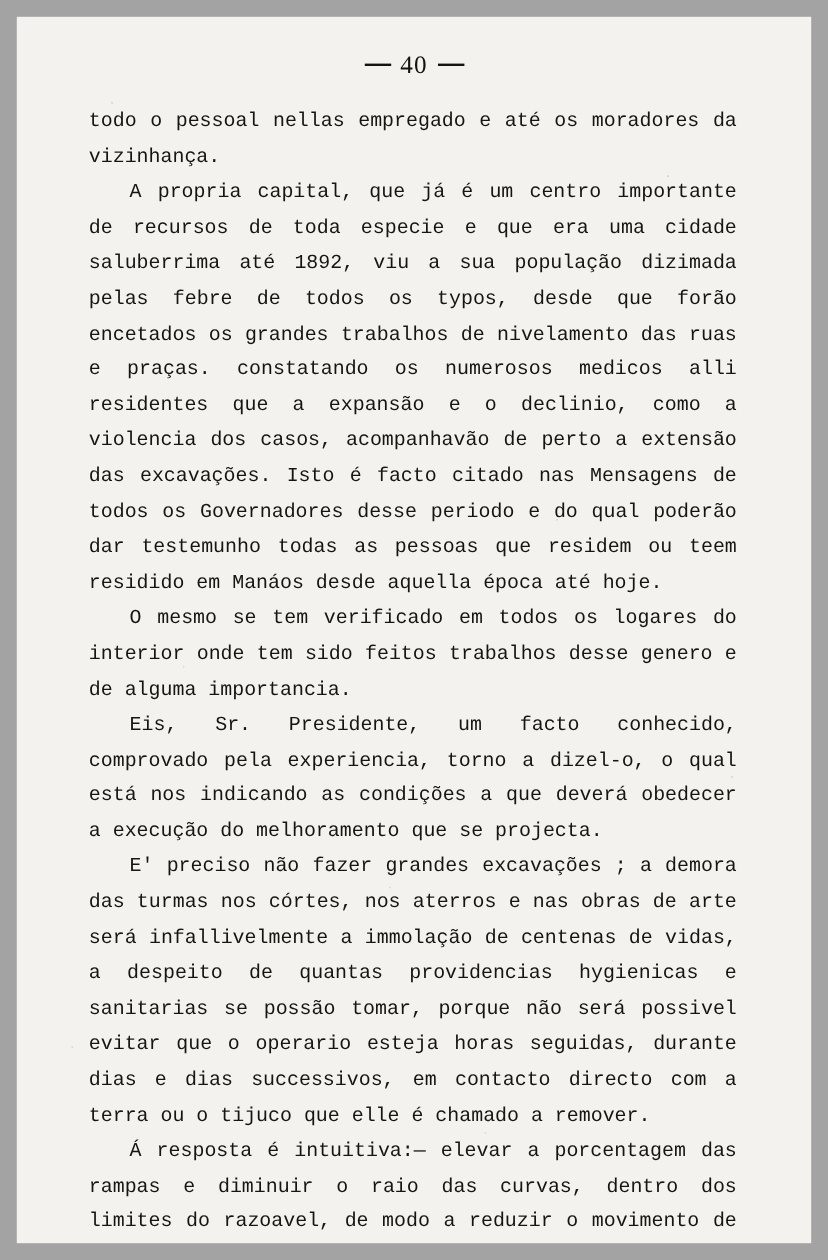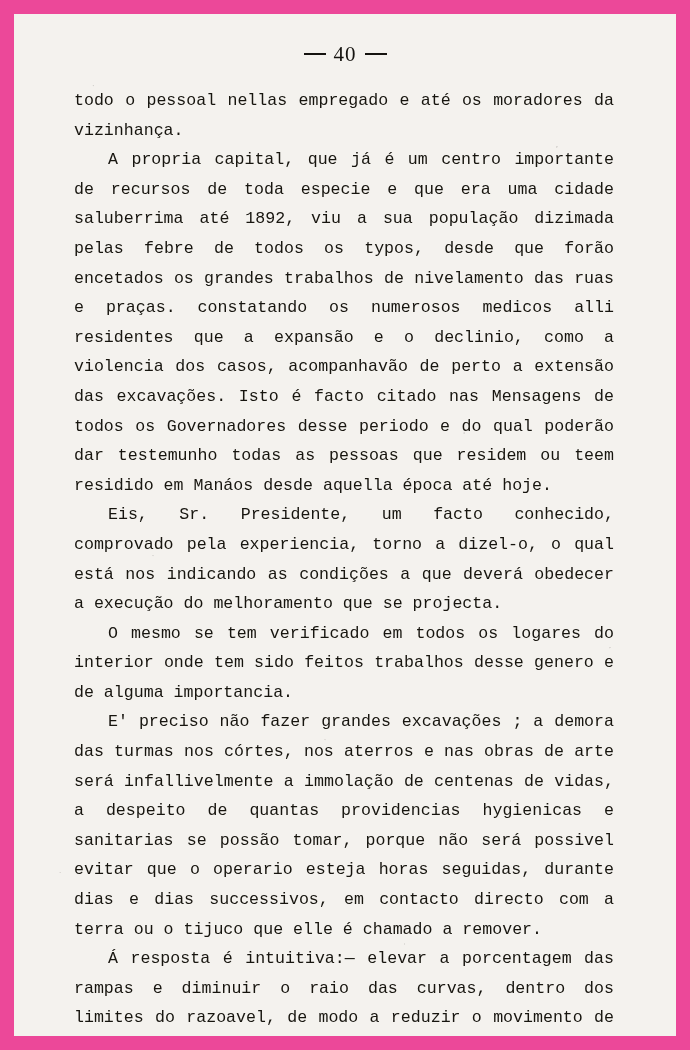"40" .page { background: #ec4899 -> #a3a3a3 }
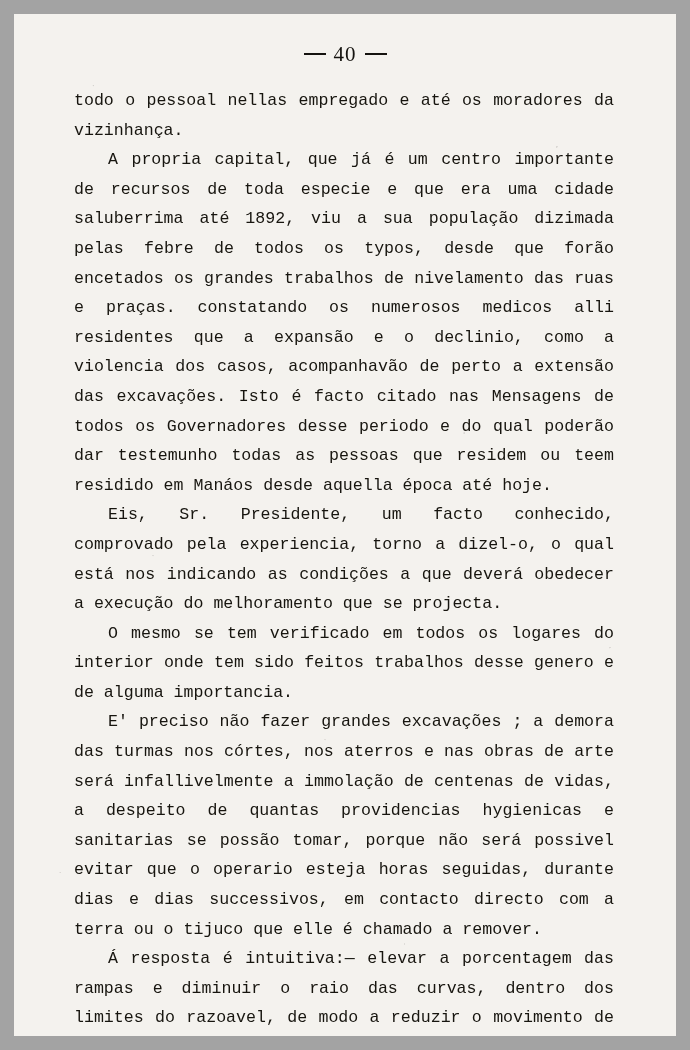"Eis, Sr. Presidente, um facto" p.indent { order: before "O mesmo se tem verificado" -> after "O mesmo se tem verificado" }
